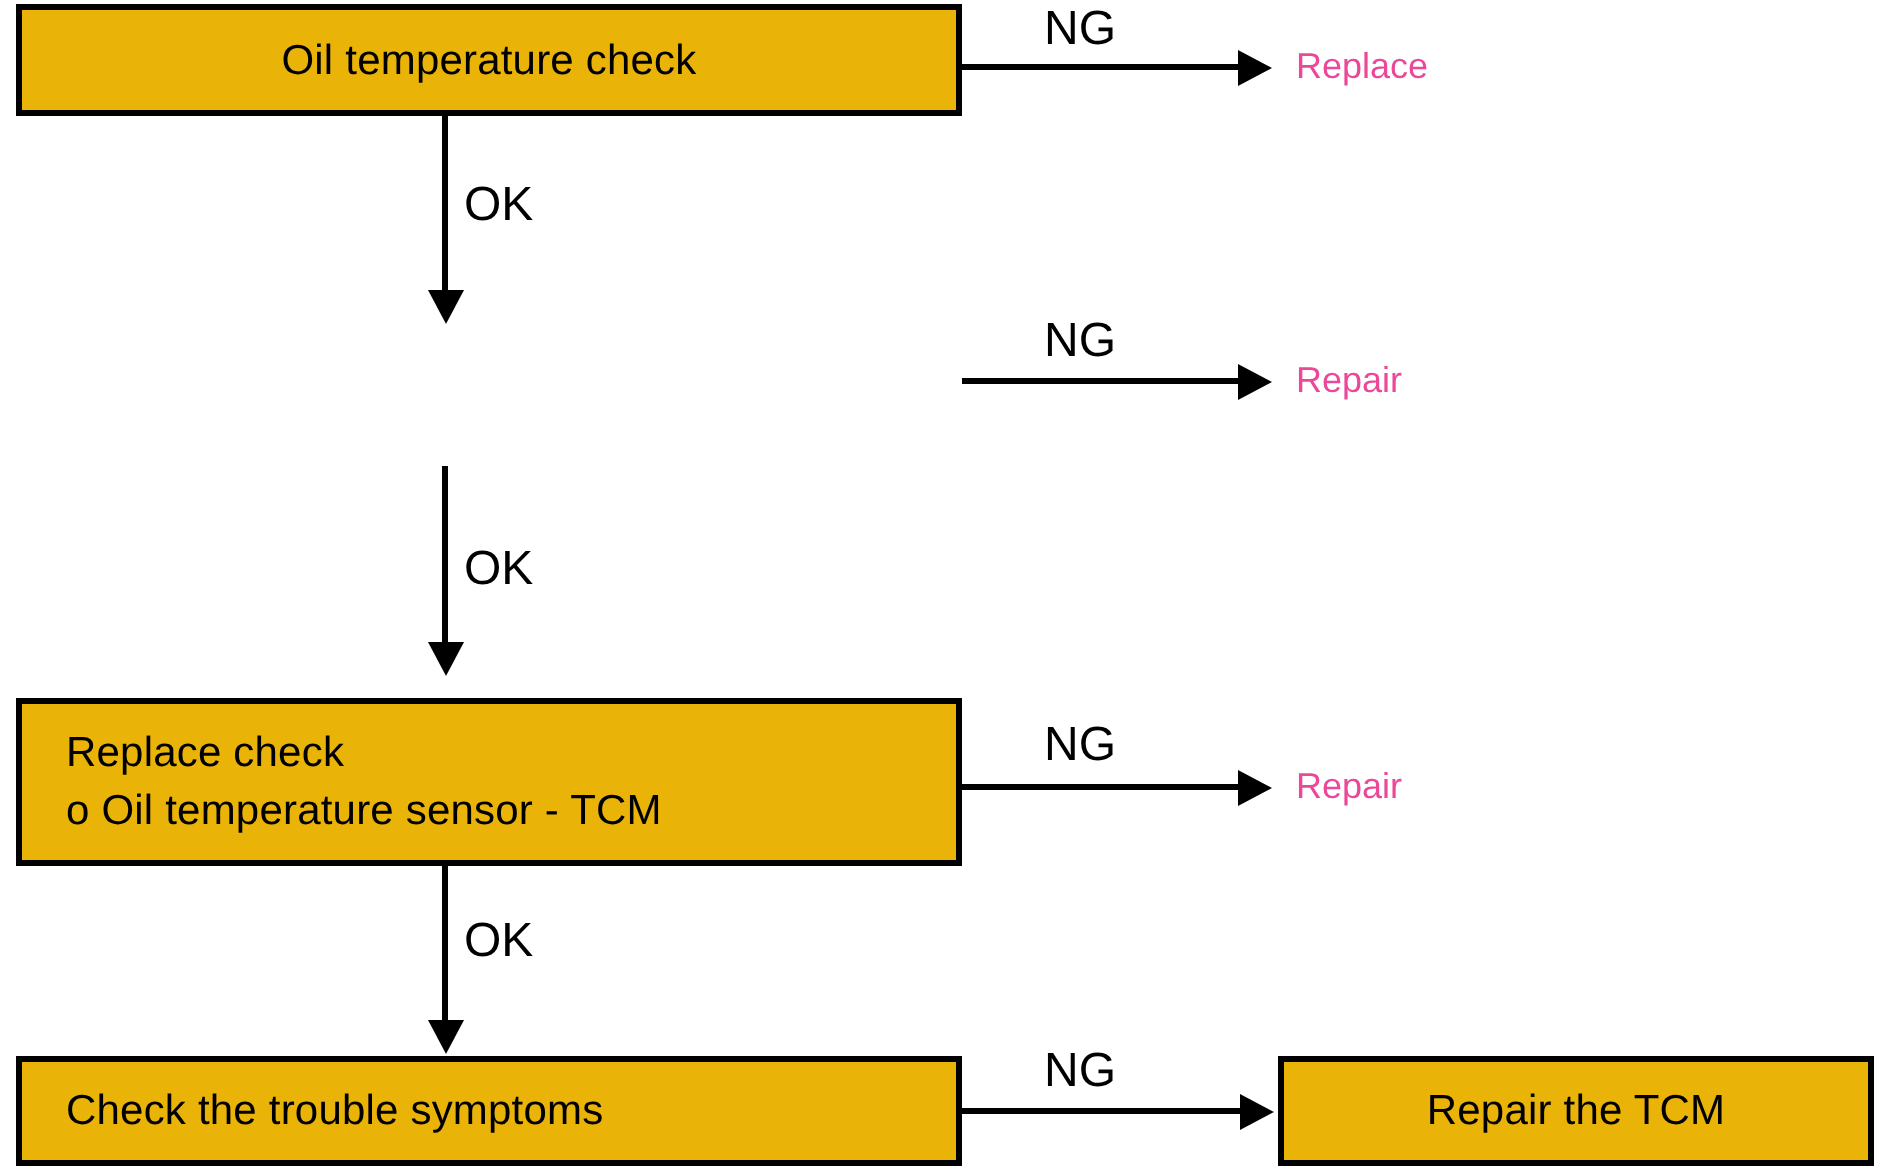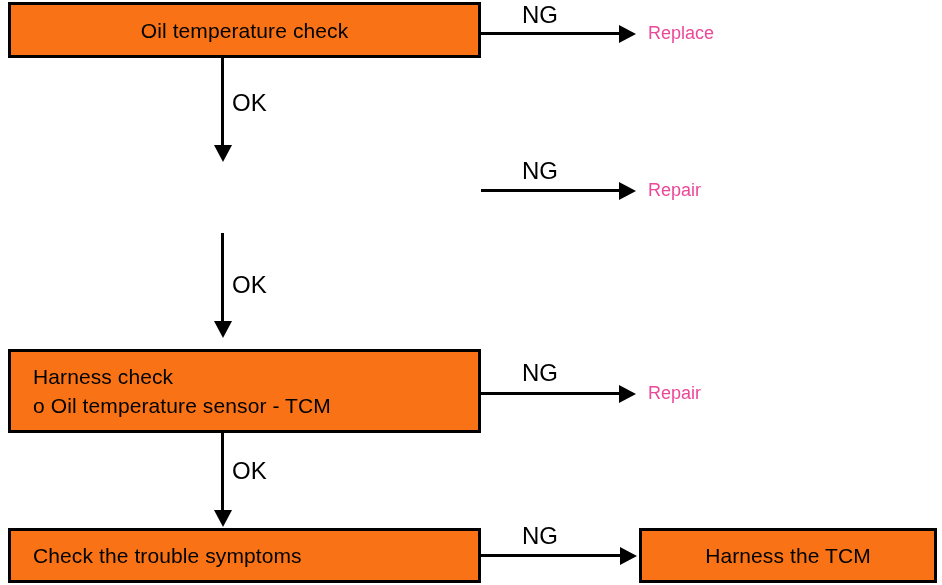"Oil temperature check" .box { background: #f97316 -> #eab308 }
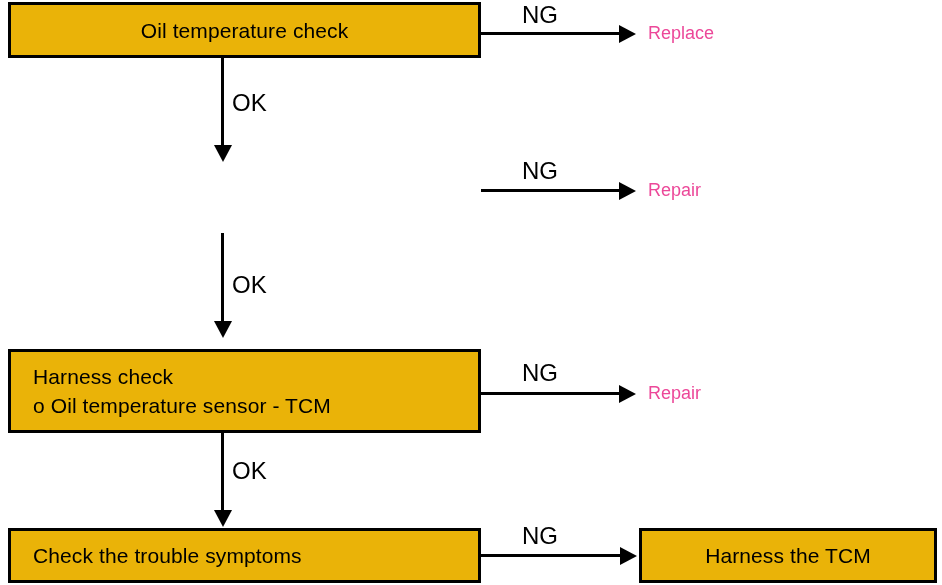"Harness check" span.box-text { text: Harness -> Replace }
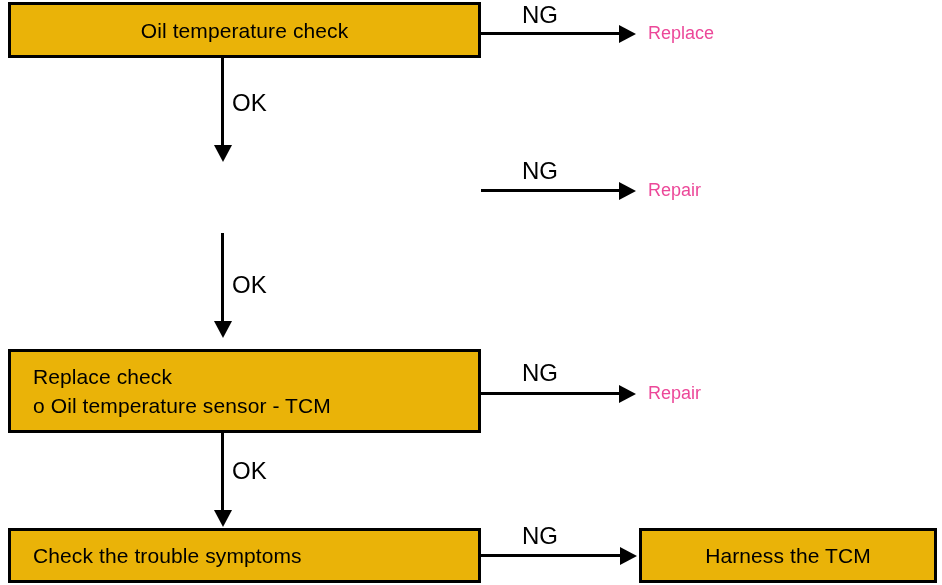"Harness the TCM" span.box-text { text: Harness -> Repair }
